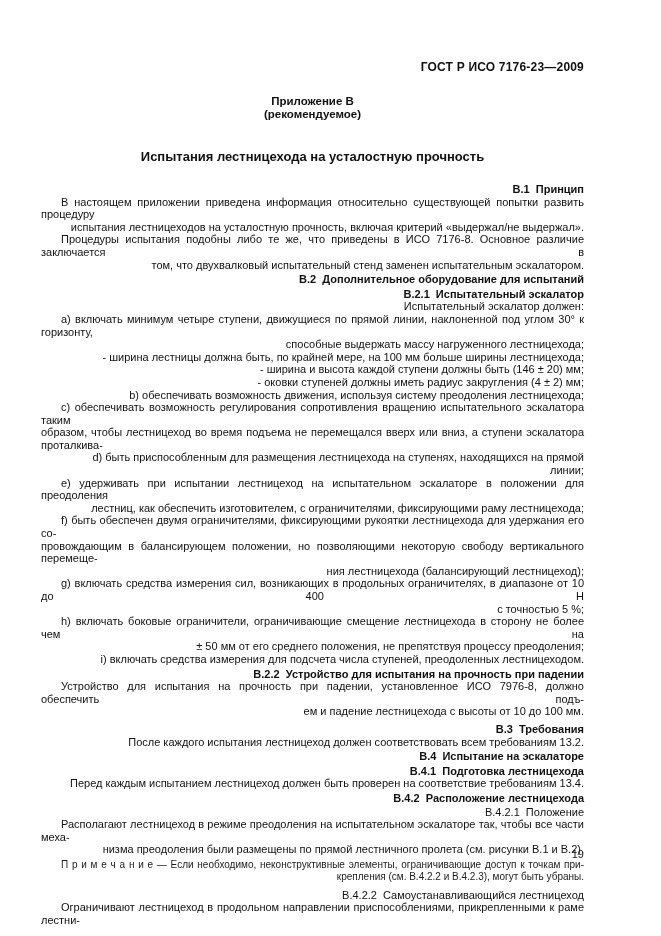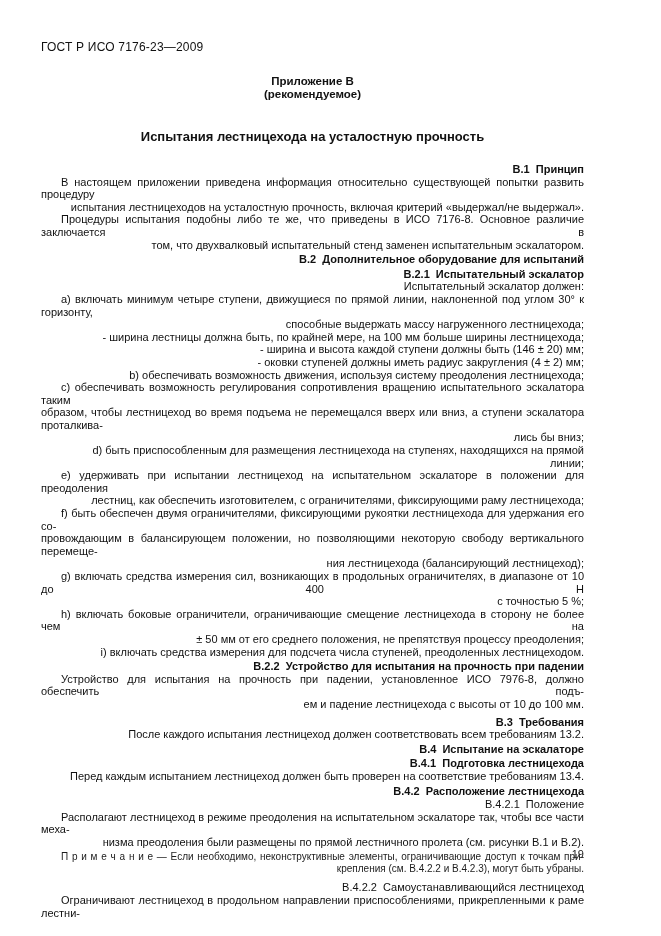"ГОСТ Р ИСО 7176-23—2009" .doc-code { font-weight: normal -> bold; padding-top: 40px -> 60px; text-align: left -> right }
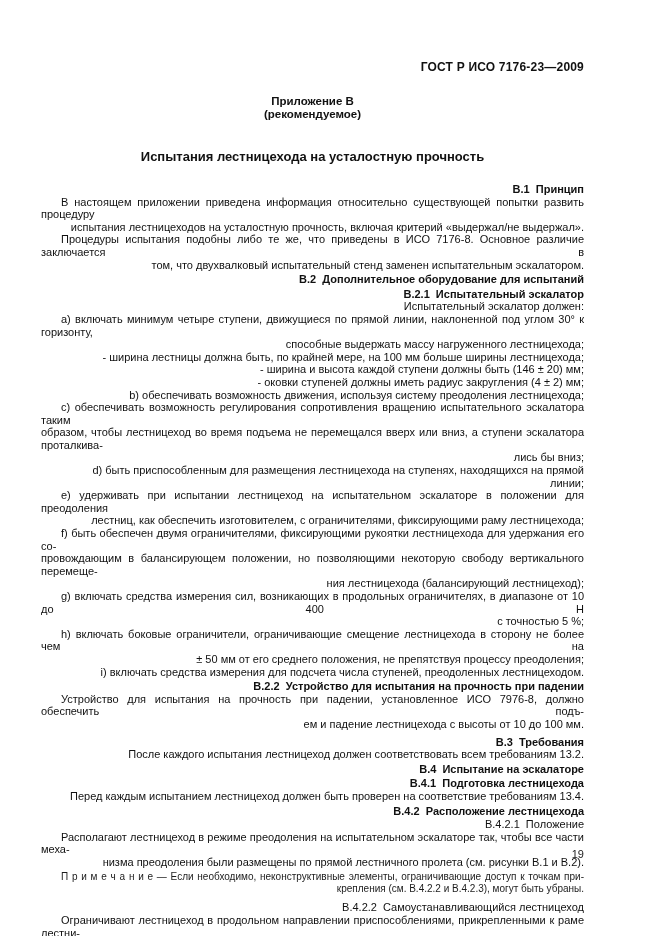"лись бы вниз;" div.line { html: <div>лись бы вниз;</div> -> none }
